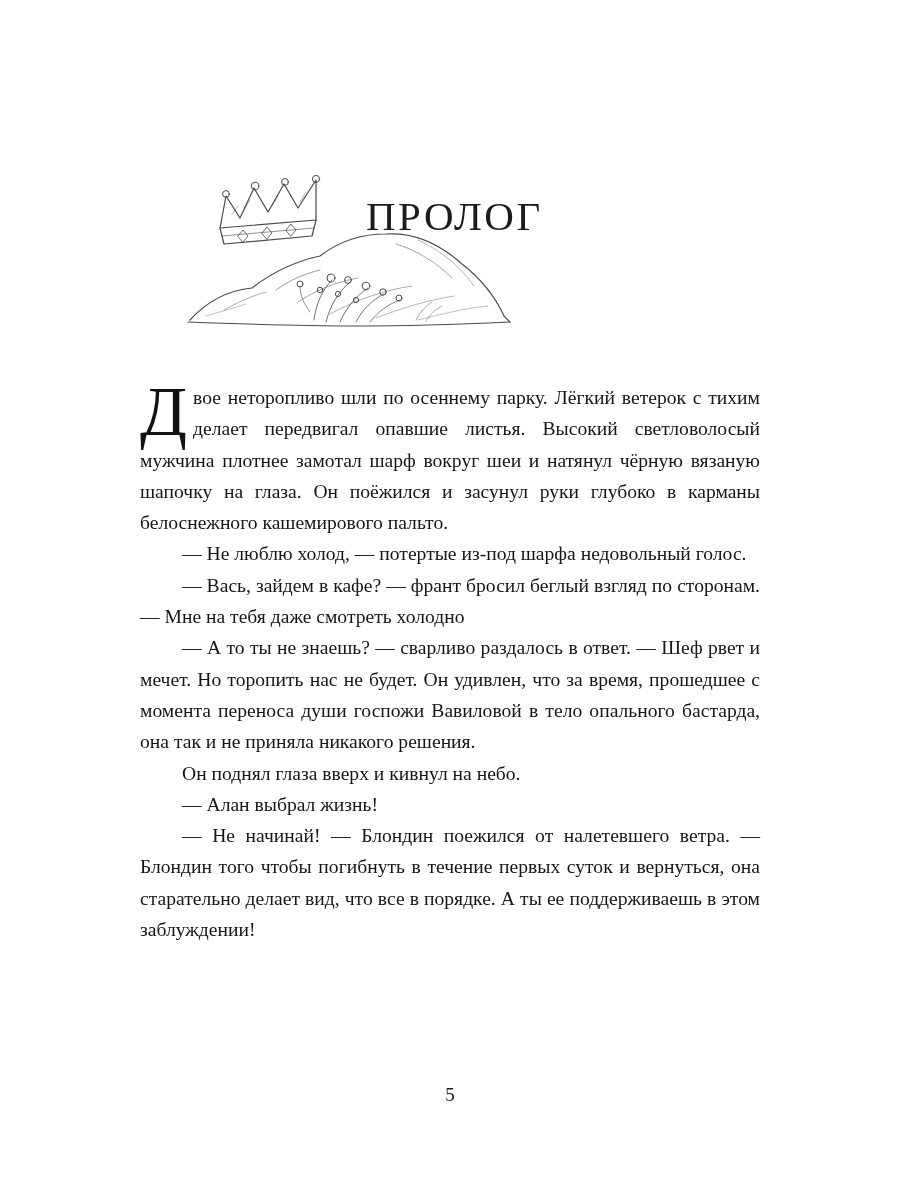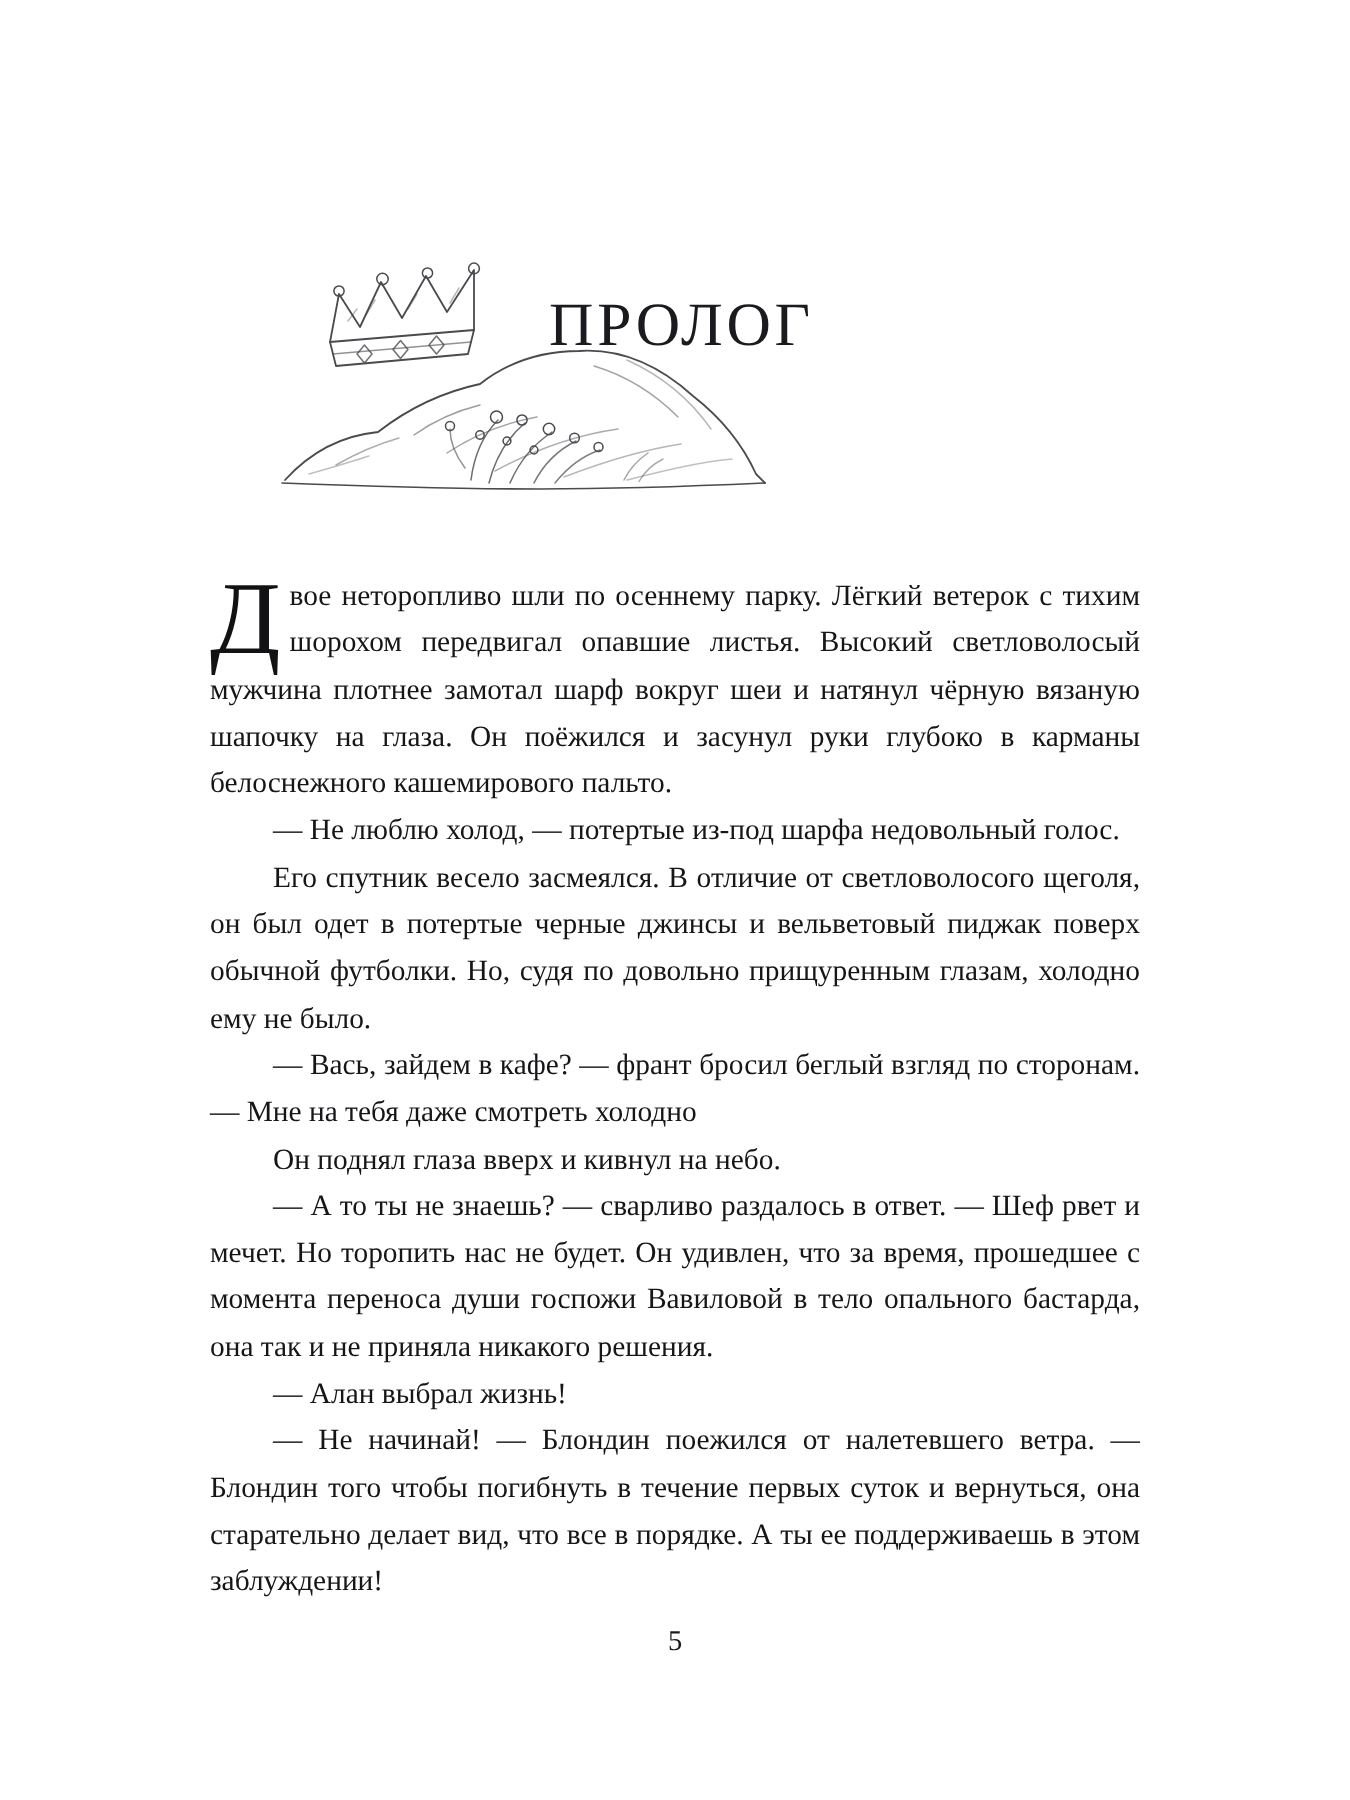"вое неторопливо шли по осеннему" span { text: шорохом -> делает }
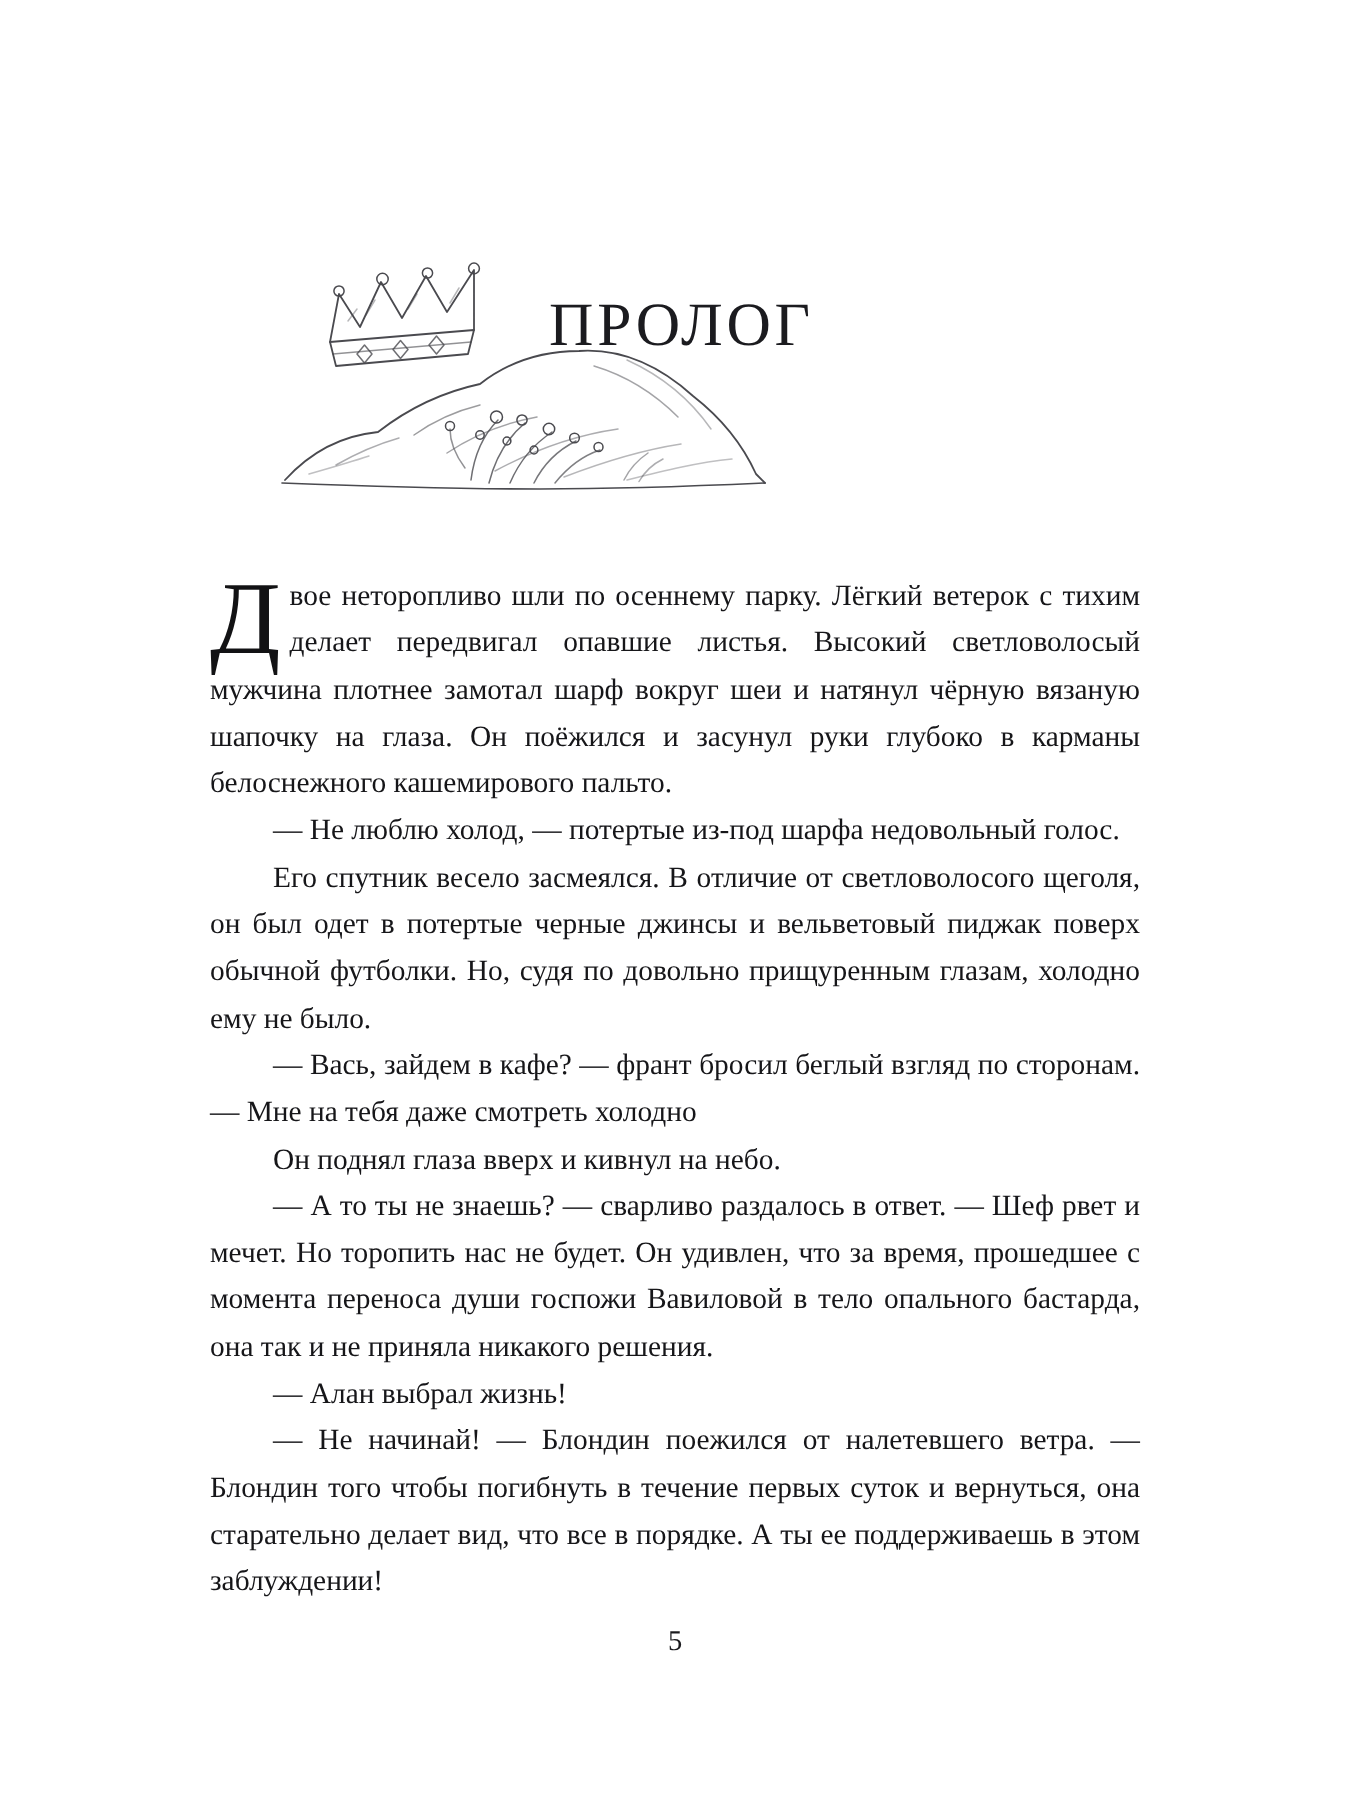"Его спутник весело засмеялся. В" p { html: <p>Его спутник весело засмеялся. В отличие от светловолосого щеголя, он был одет в потертые черные джинсы и вельветовый пиджак поверх обычной футболки. Но, судя по довольно прищуренным глазам, холодно ему не было.</p> -> none }
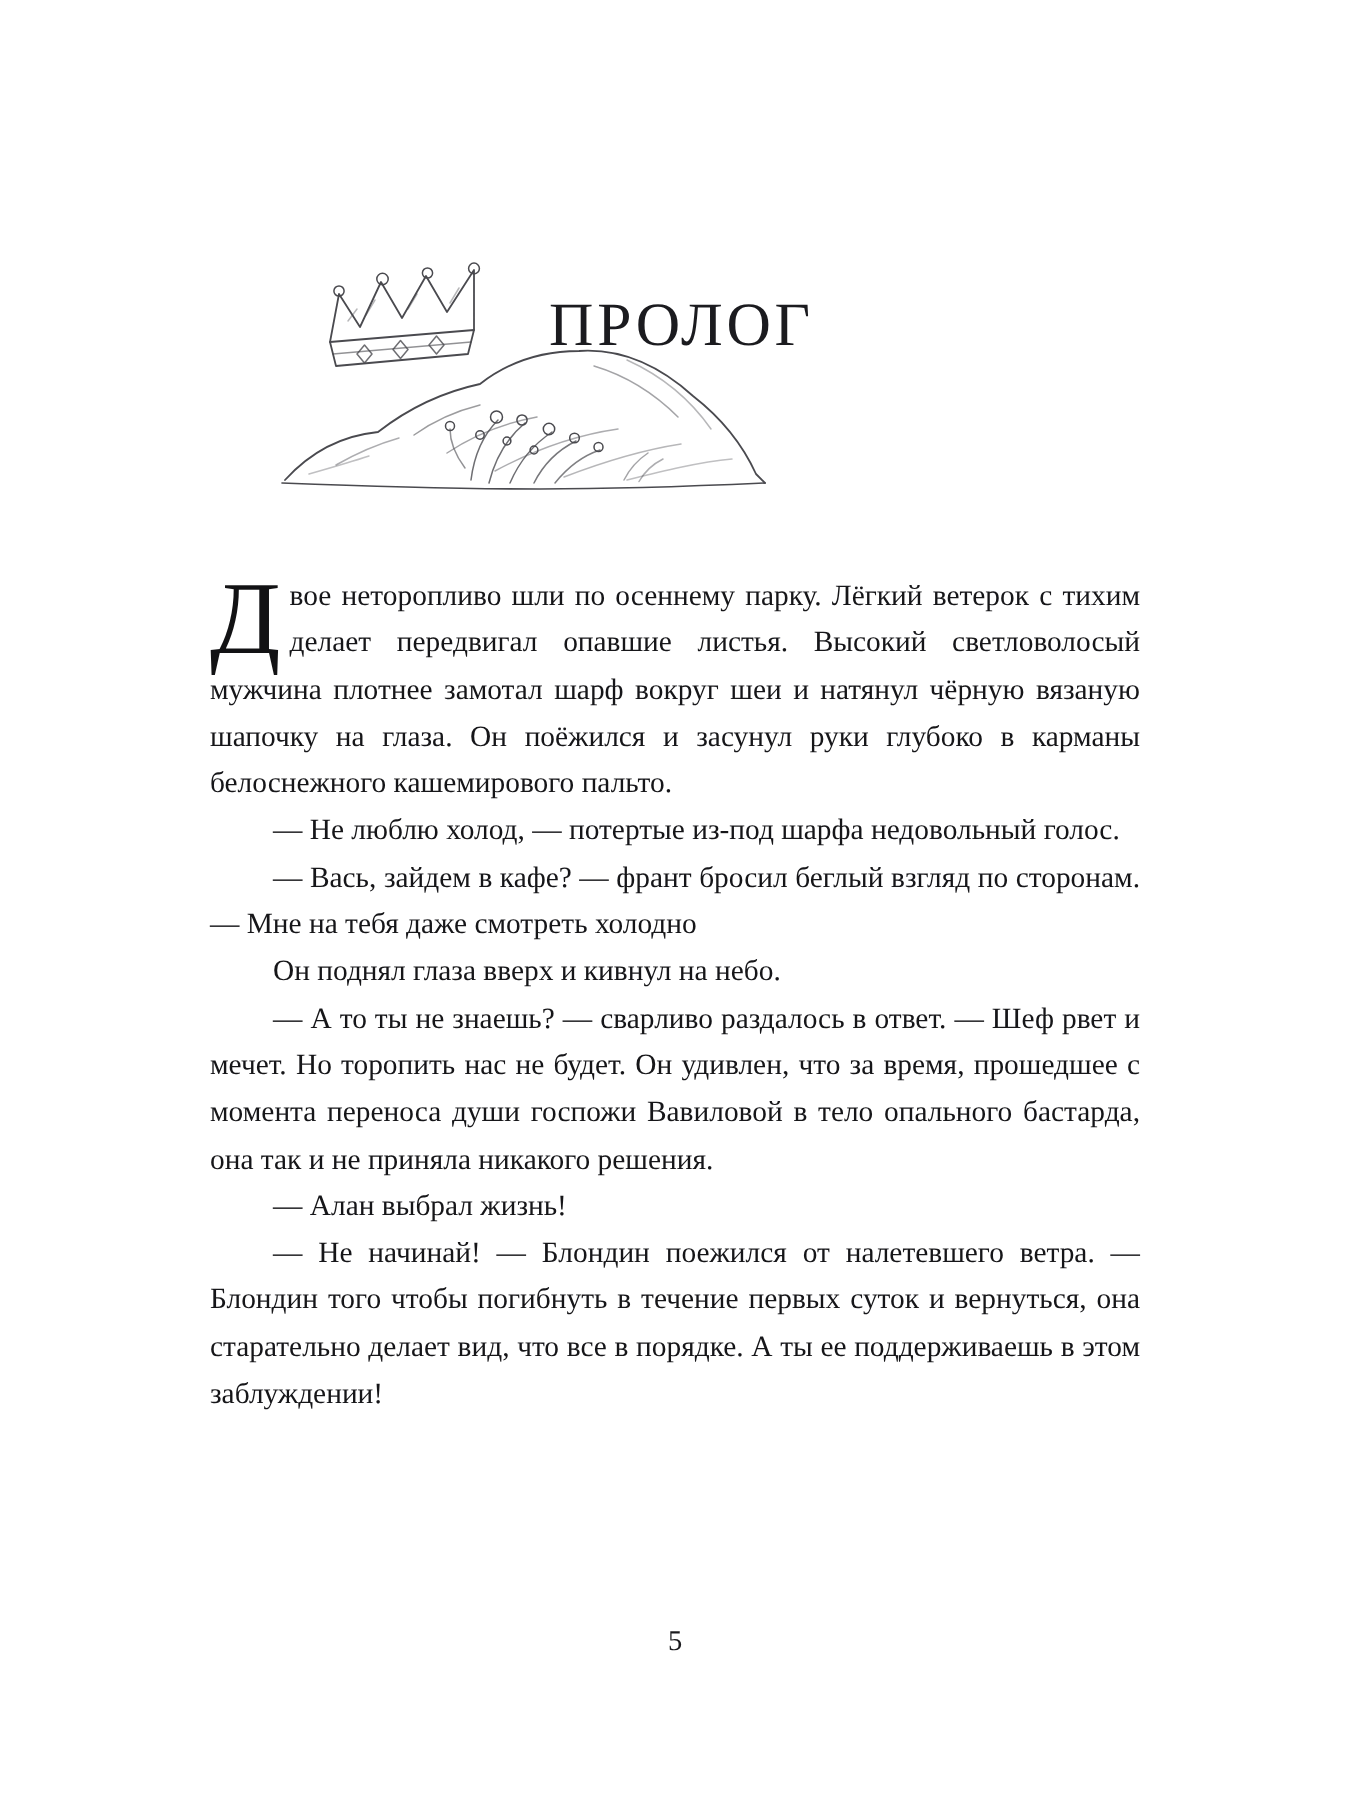"Он поднял глаза вверх и" p { order: before "— А то ты не" -> after "— А то ты не" }
